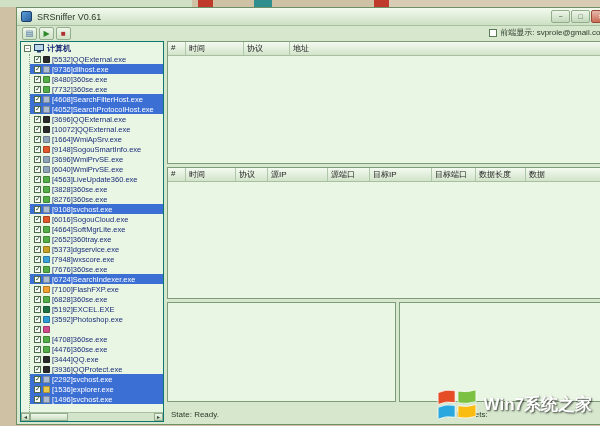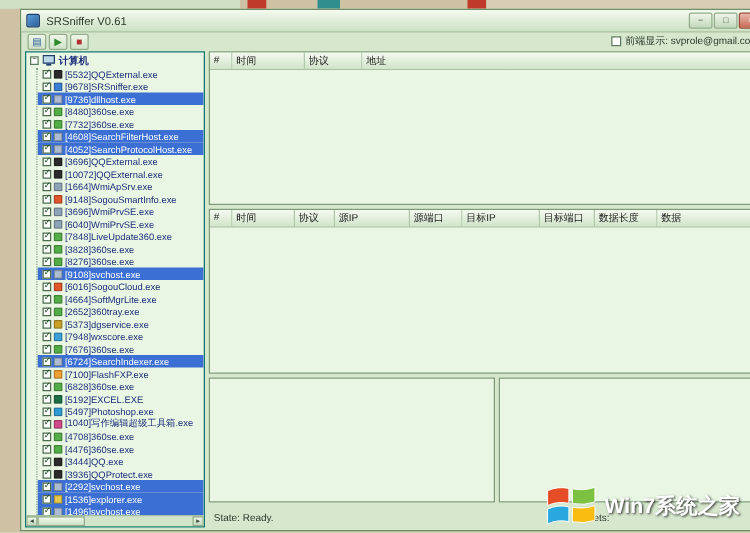"[9678]SRSniffer.exe" div.trow { html: <div> <span></span> <span></span> <span>[9678]SRSniffer.exe</span> </div> -> none }
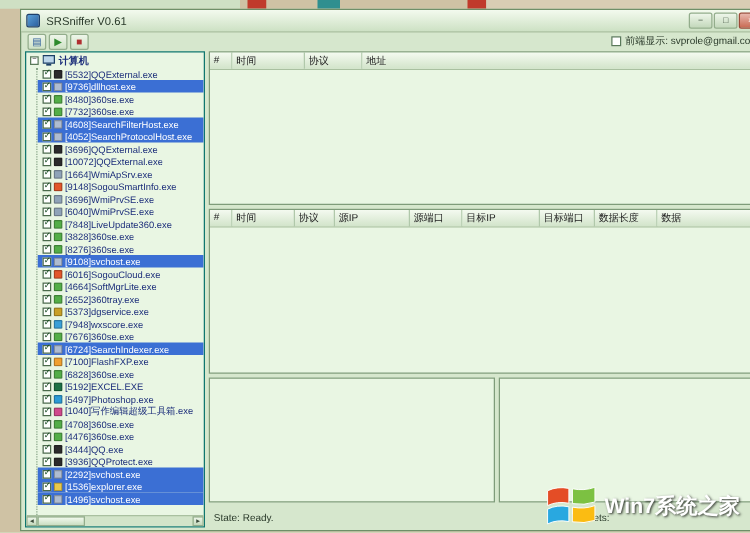"[7848]LiveUpdate360.exe" span.plabel { text: 7848 -> 4563 }
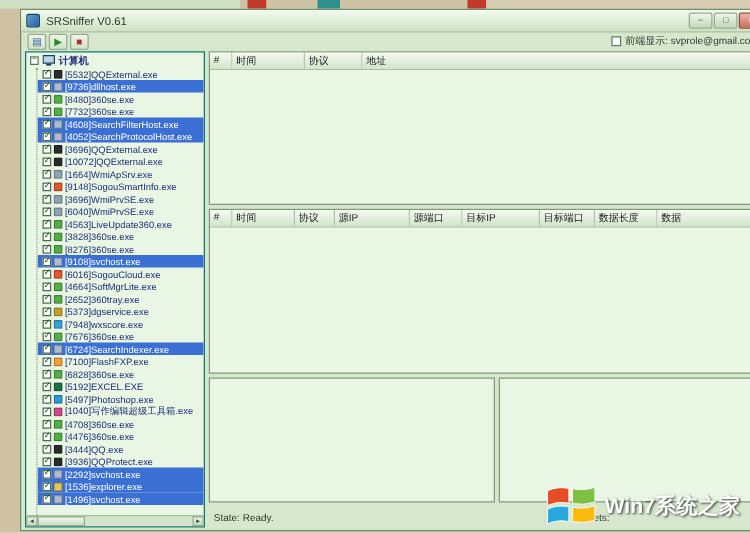"[5497]Photoshop.exe" span.plabel { text: 5497 -> 3592 }
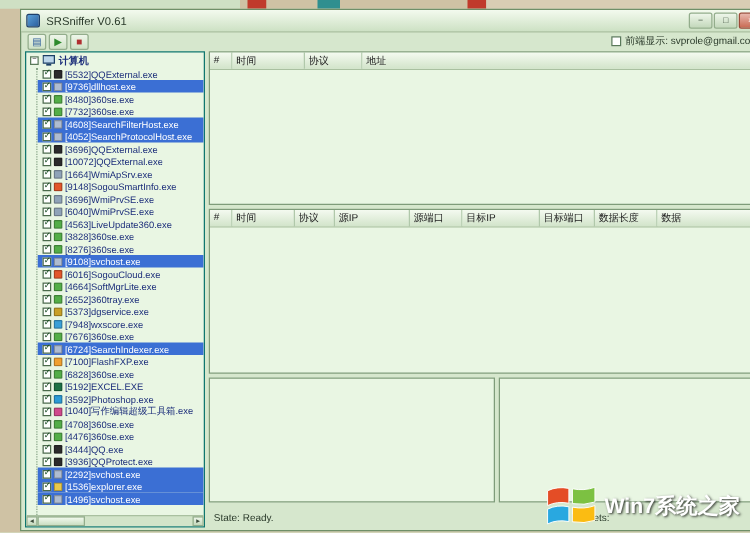"[1040]写作编辑超级工具箱.exe" span.plabel { html: <span>[1040]写作编辑超级工具箱.exe</span> -> none }
